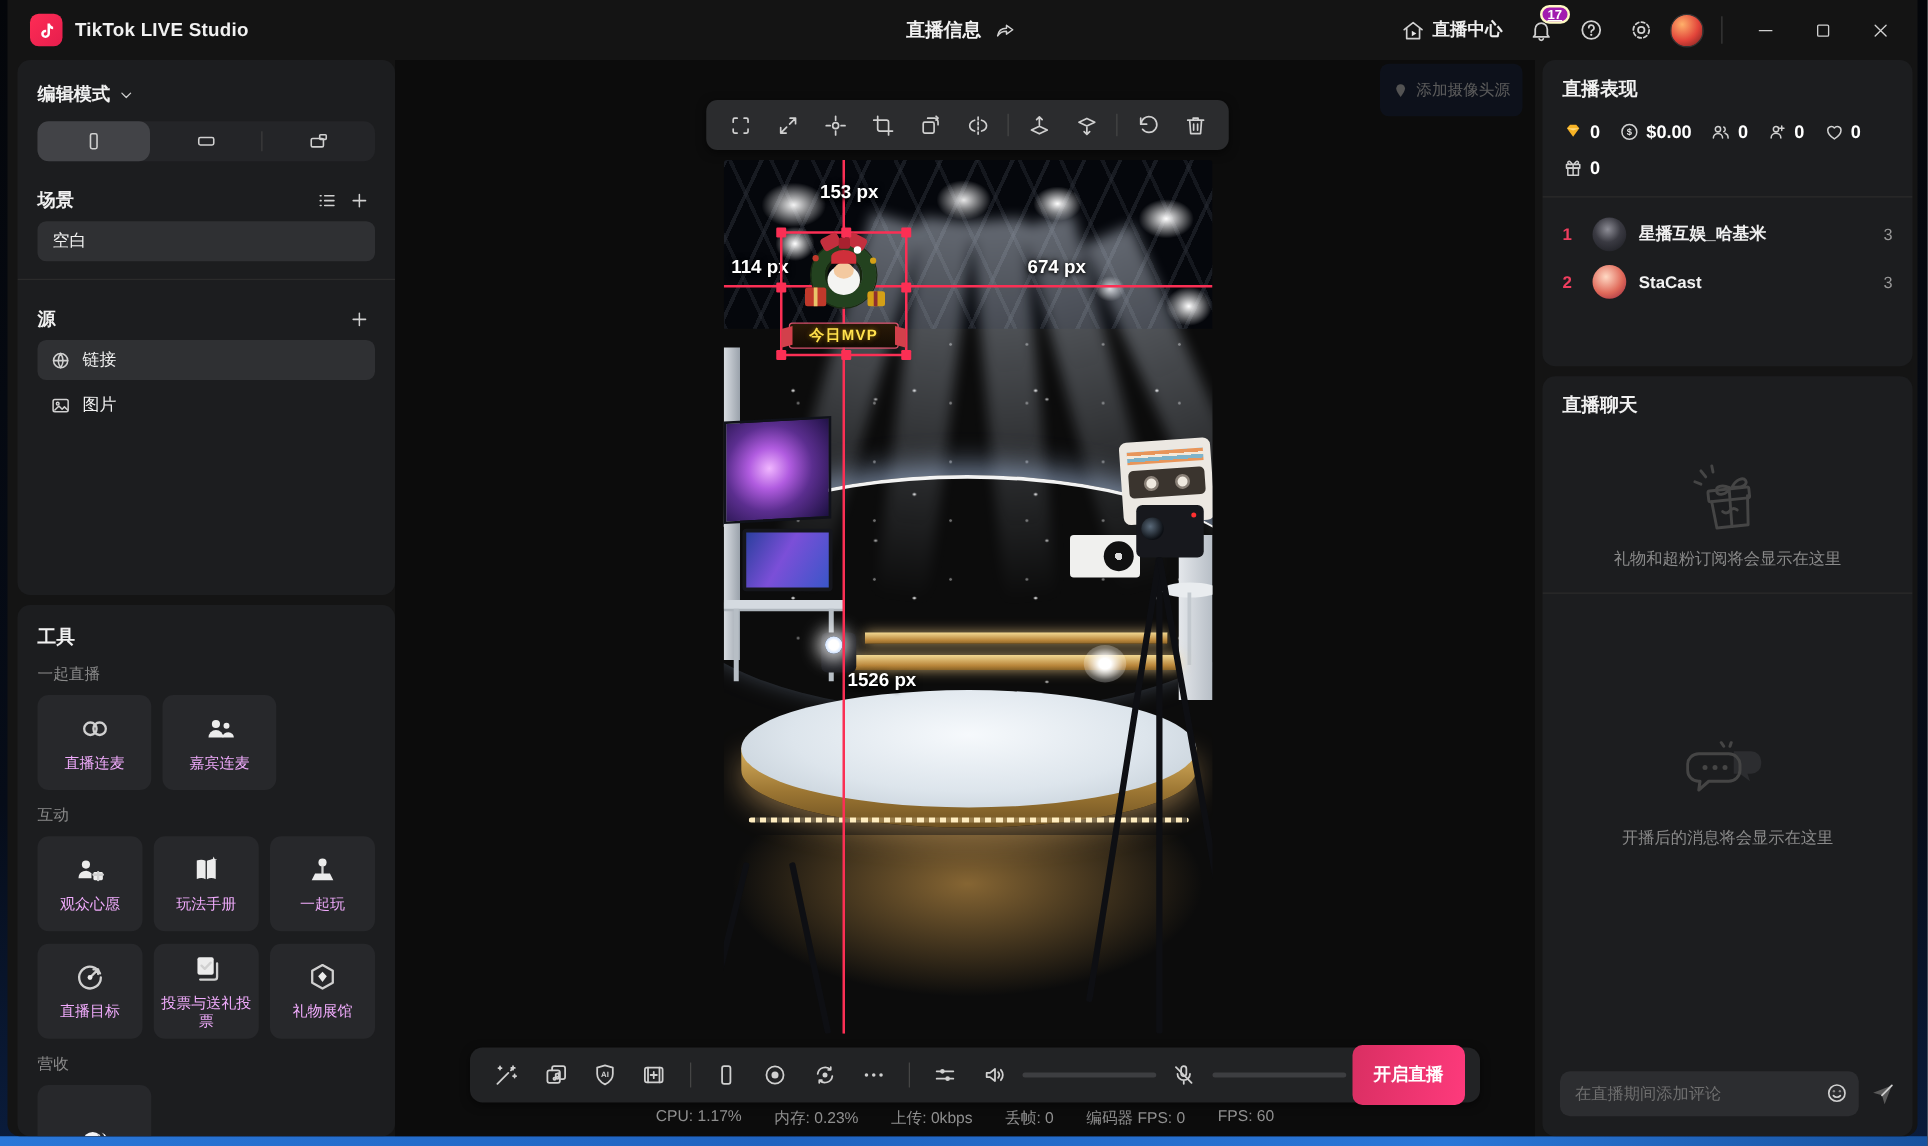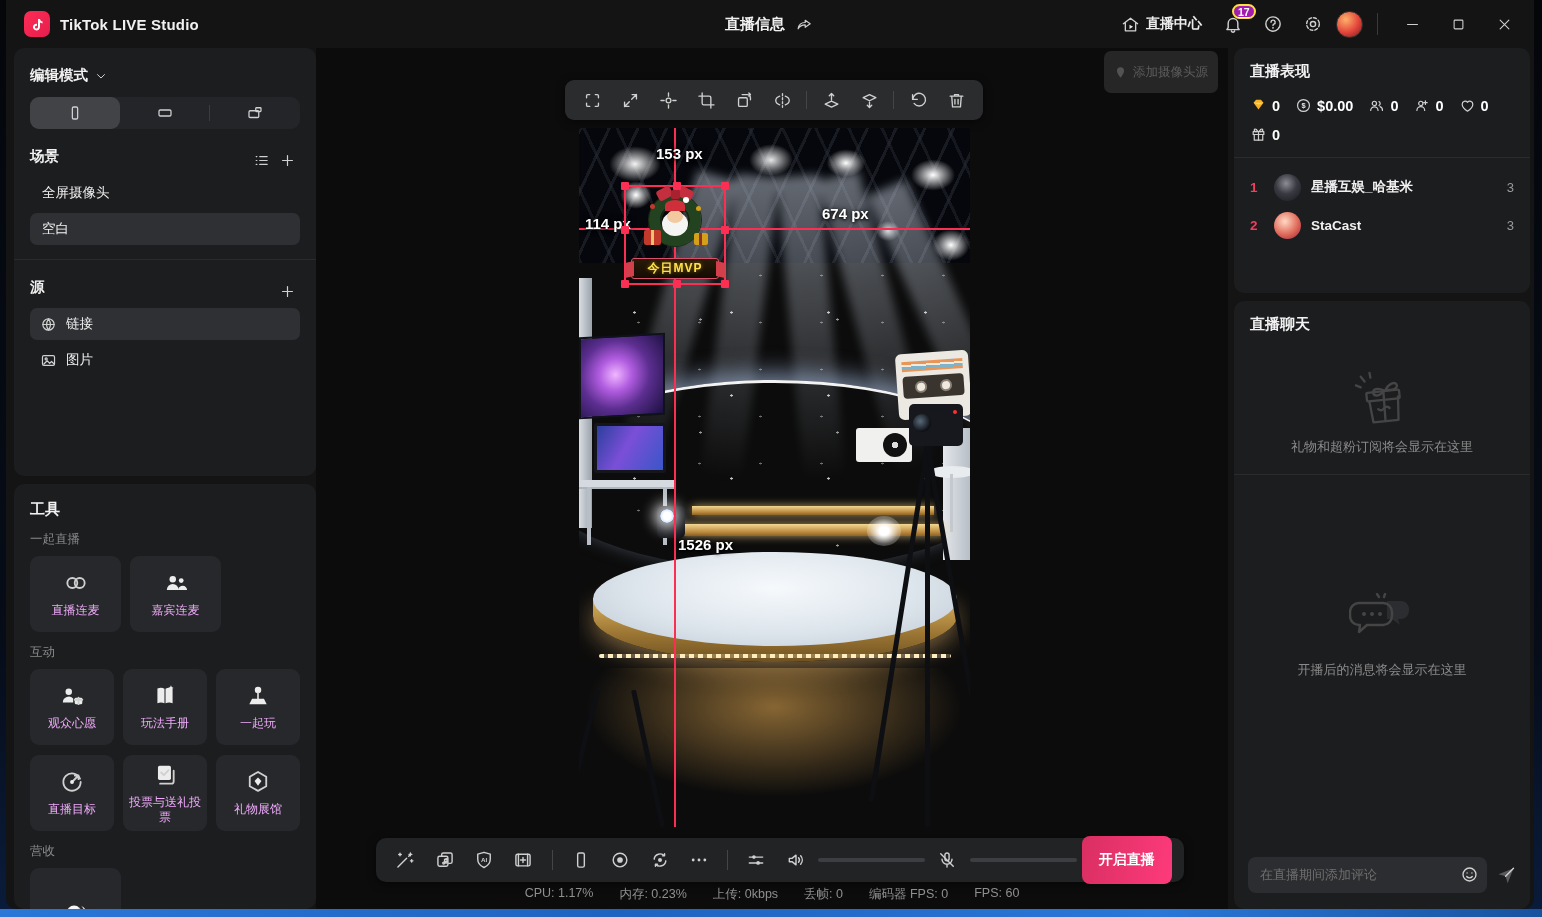"17" .badge { border: 2px solid #fde047 -> 2px solid #fef9c3 }
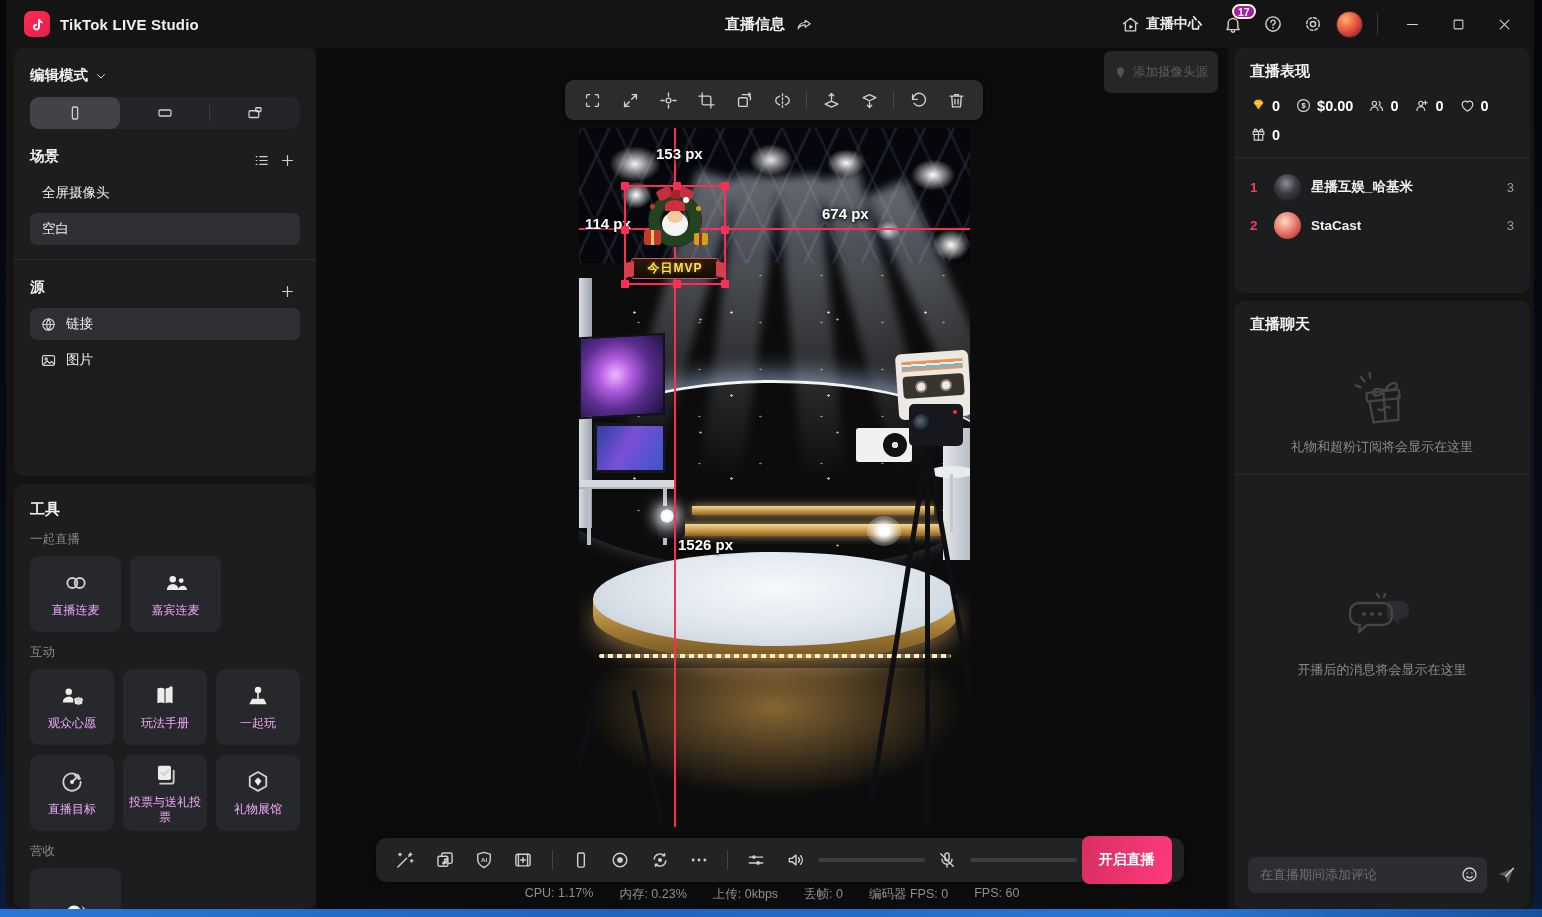"添加摄像头源" .camera-hint { background: #404040 -> #0f172a }
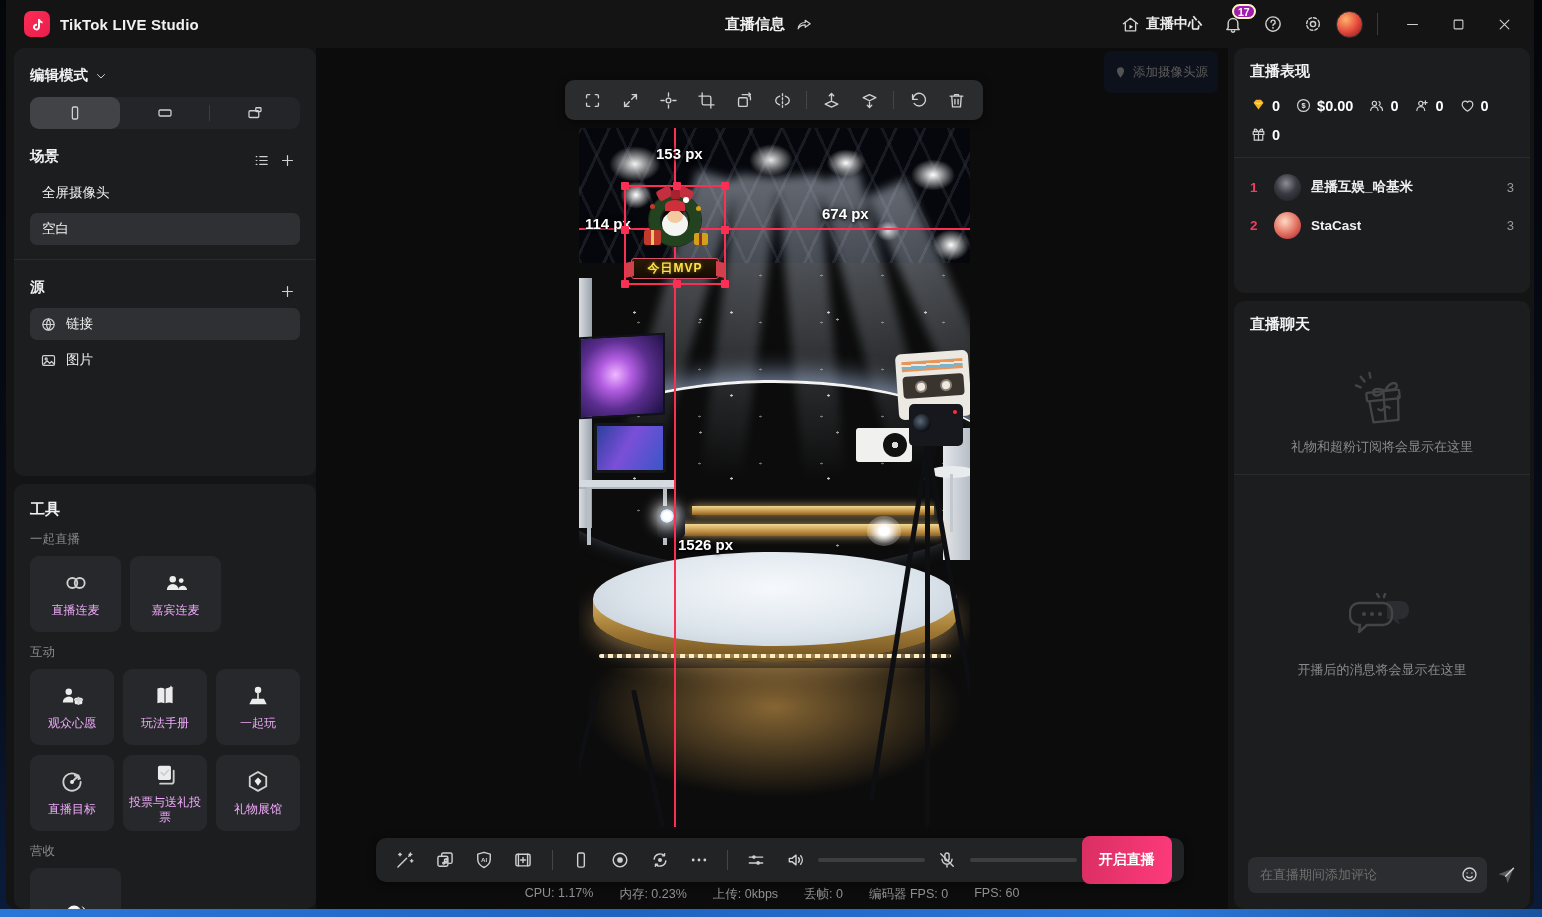"场景" .sect-head { align-items: flex-start -> center }
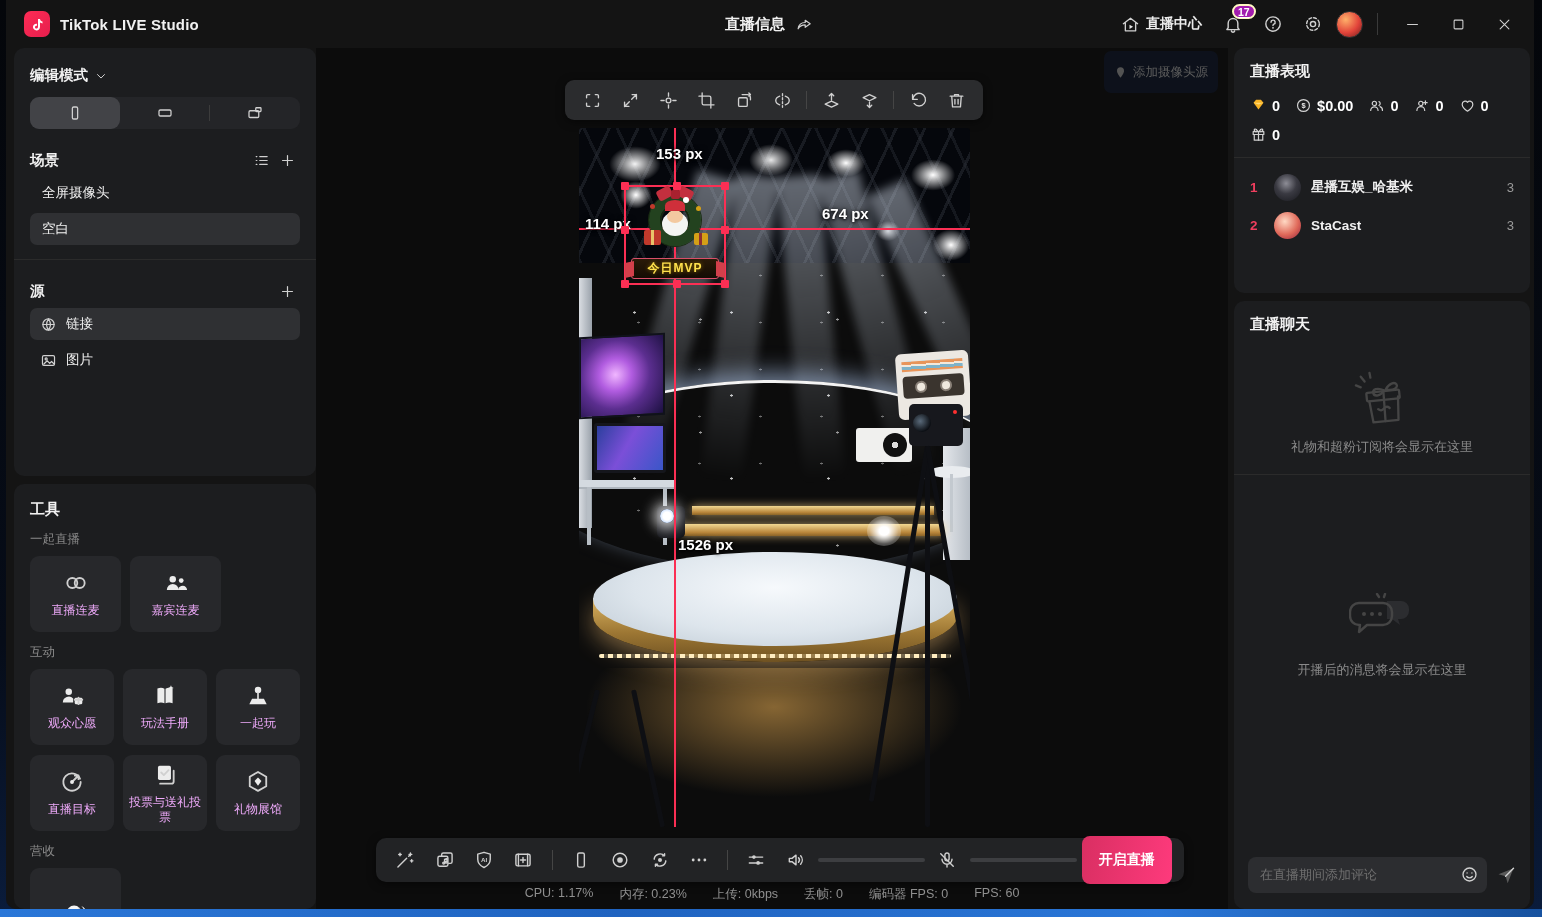"全屏摄像头" div.scene-item { html: <div> <span>全屏摄像头</span> </div> -> none }
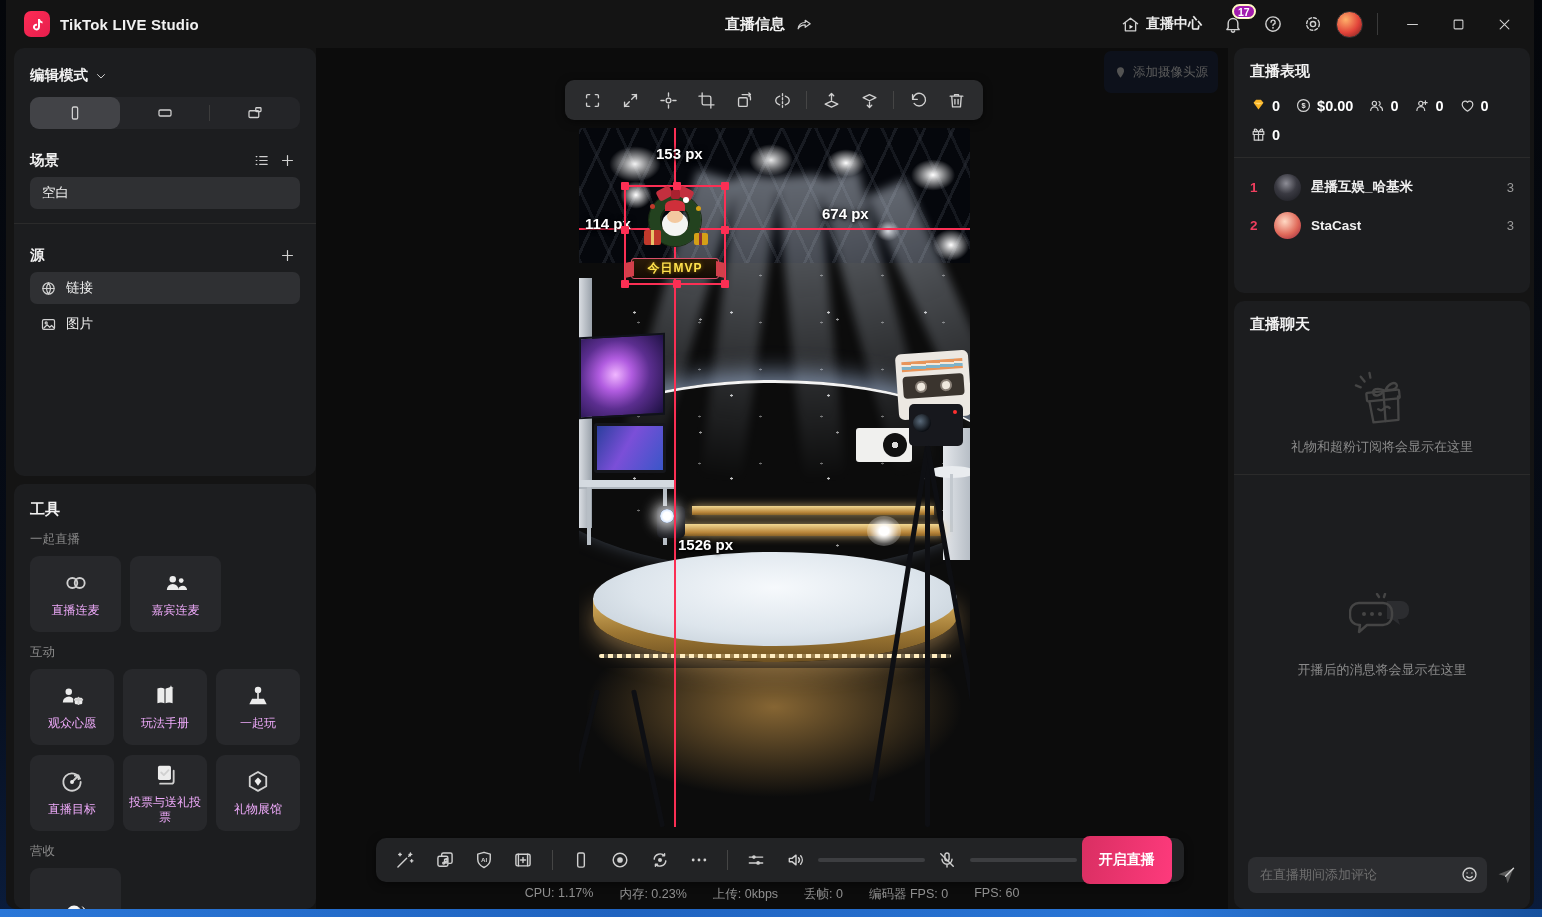"114 px" div.mlabel { top: 87px -> 77px }
